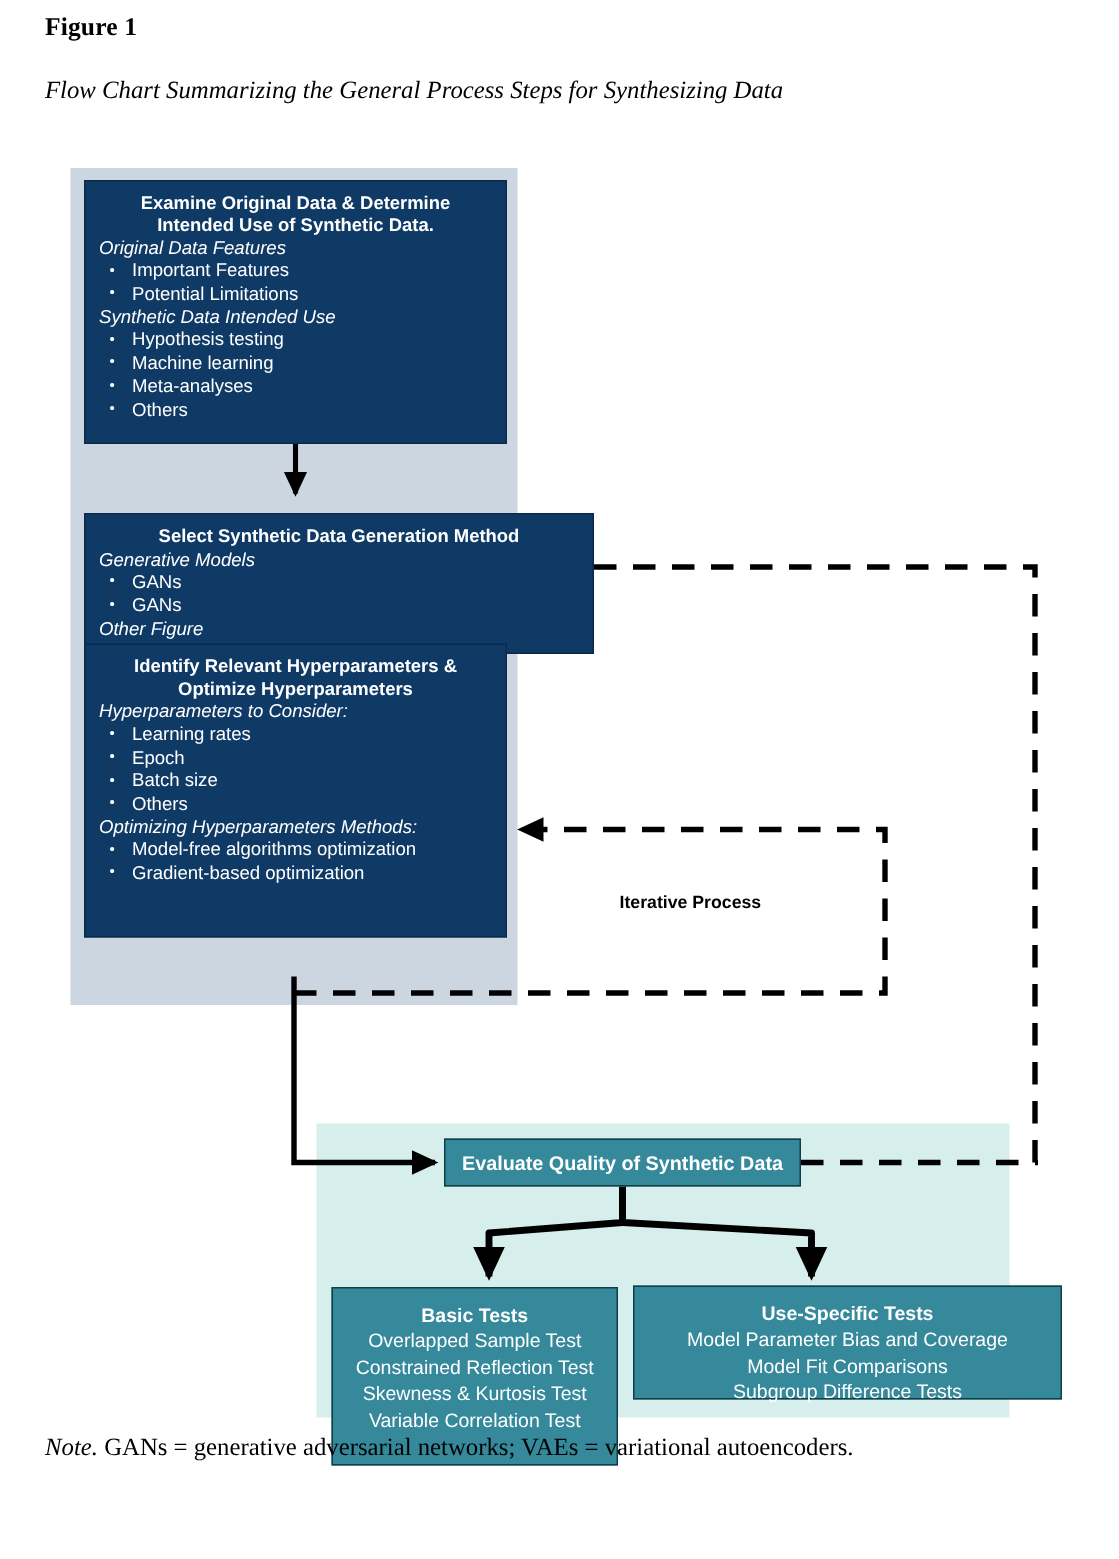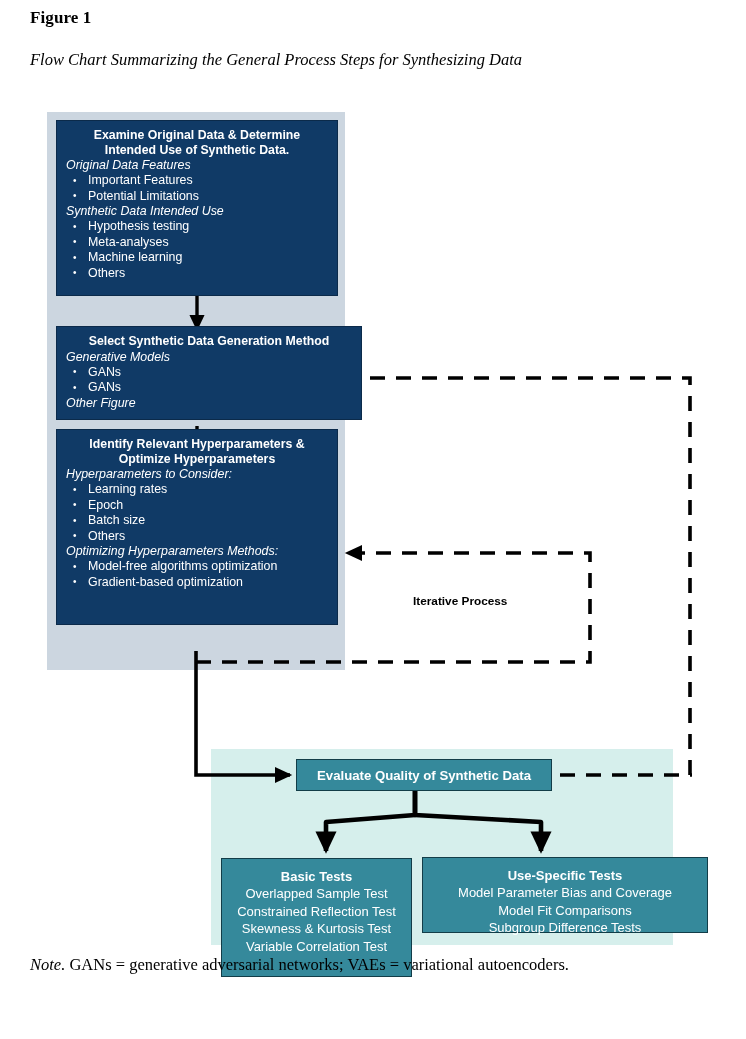"Meta-analyses" li { order: before "Machine learning" -> after "Machine learning" }
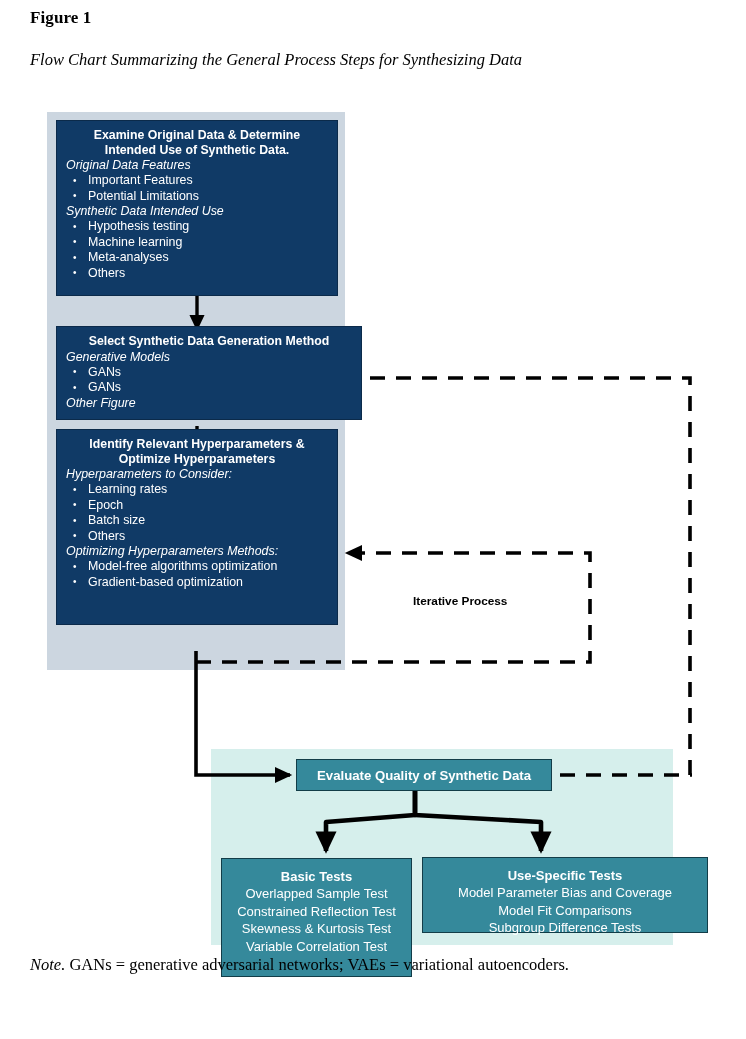"Select Synthetic Data Generation Method" #box2 { top: 326px -> 342px; width: 306px -> 340px }
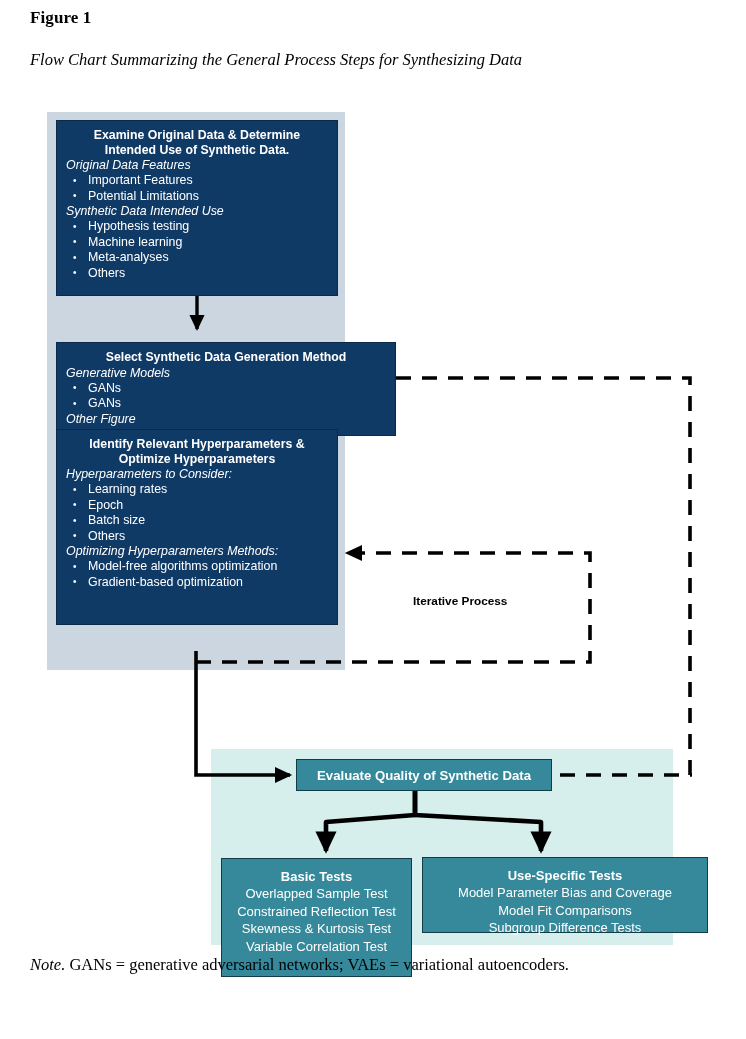"Evaluate Quality of Synthetic Data" #evalbox { width: 256px -> 238px }
